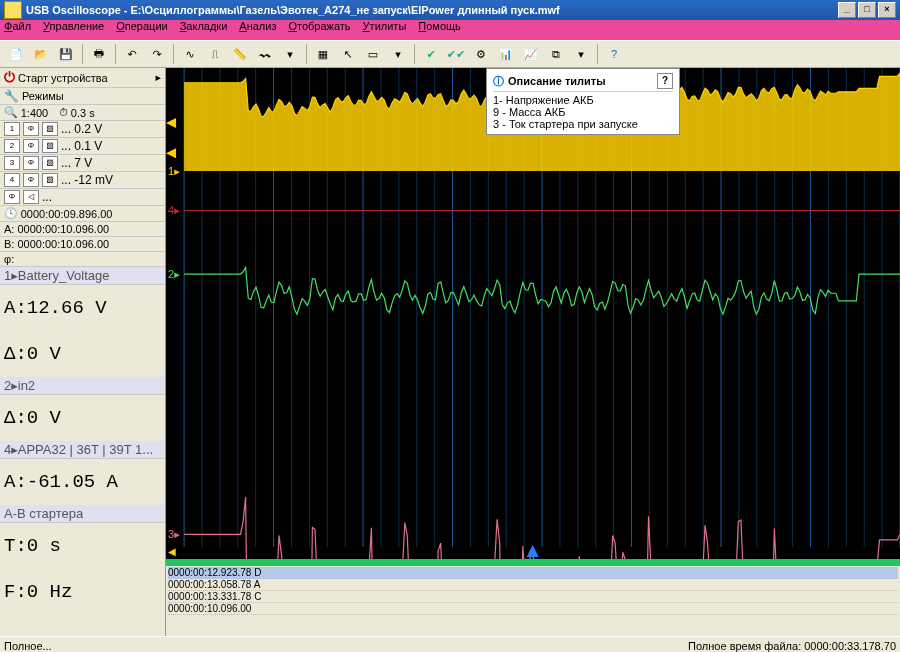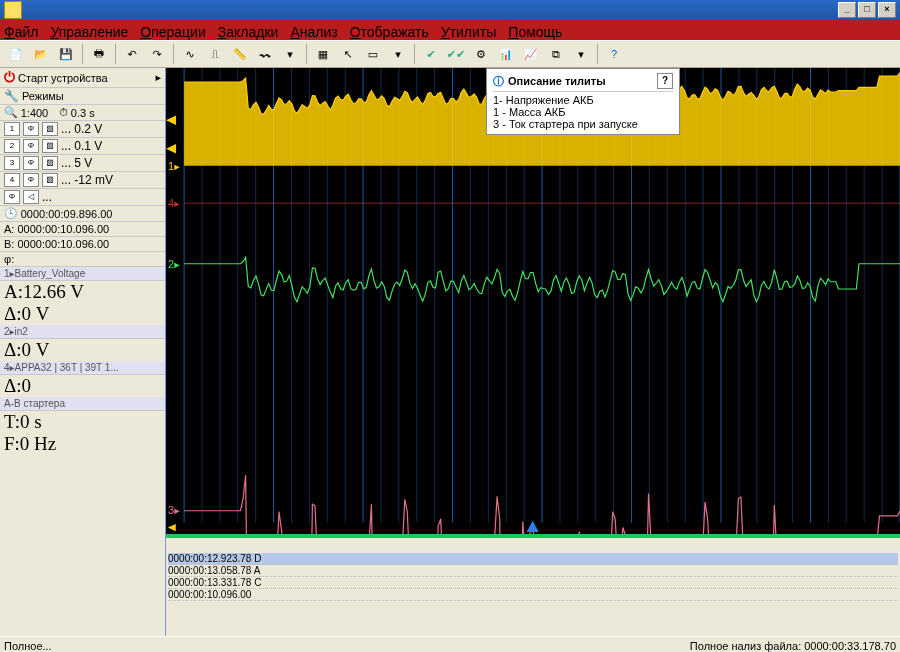"USB Oscilloscope -" span { html: none -> <span>USB Oscilloscope - E:\Осциллограммы\Газель\Эвотек_А274_не запуск\ElPower длинный пуск.mwf</span> }
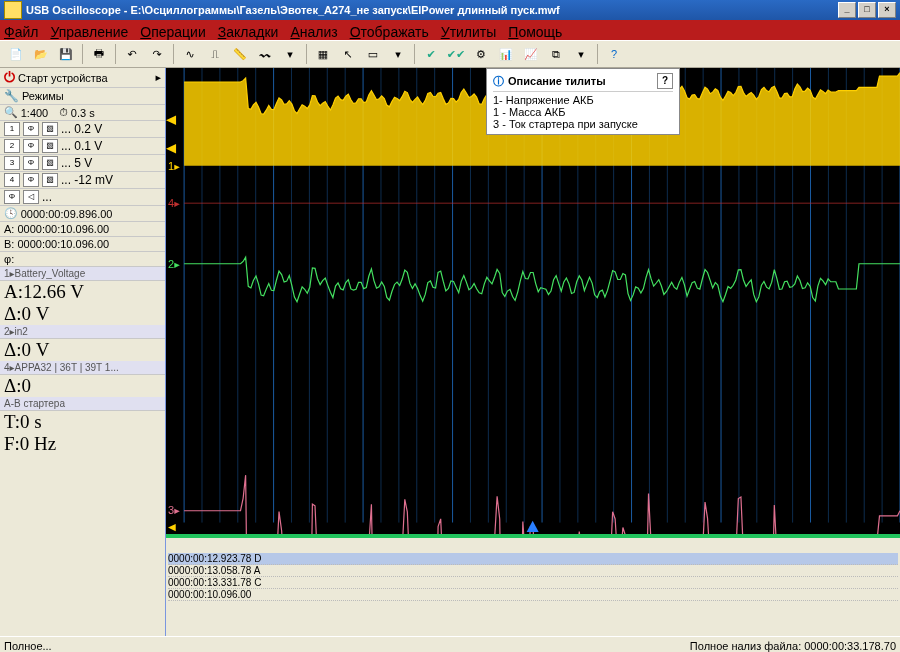"Файл" .menubar { align-items: flex-end -> flex-start; background: #b91c1c -> #ec4899; font-size: 14px -> 11px }
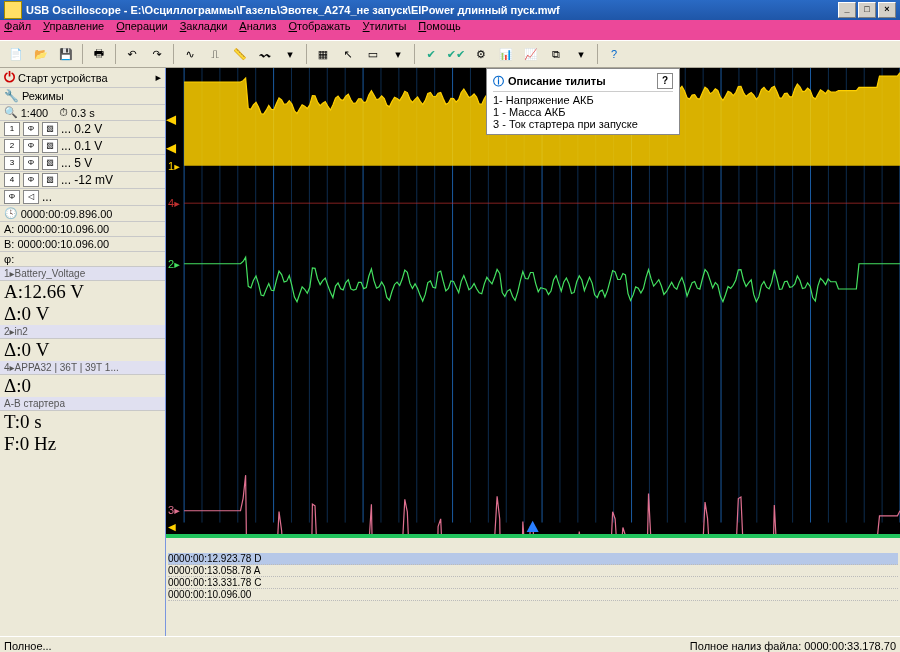"1 - Масса АКБ" div { text: 1 -> 9 }
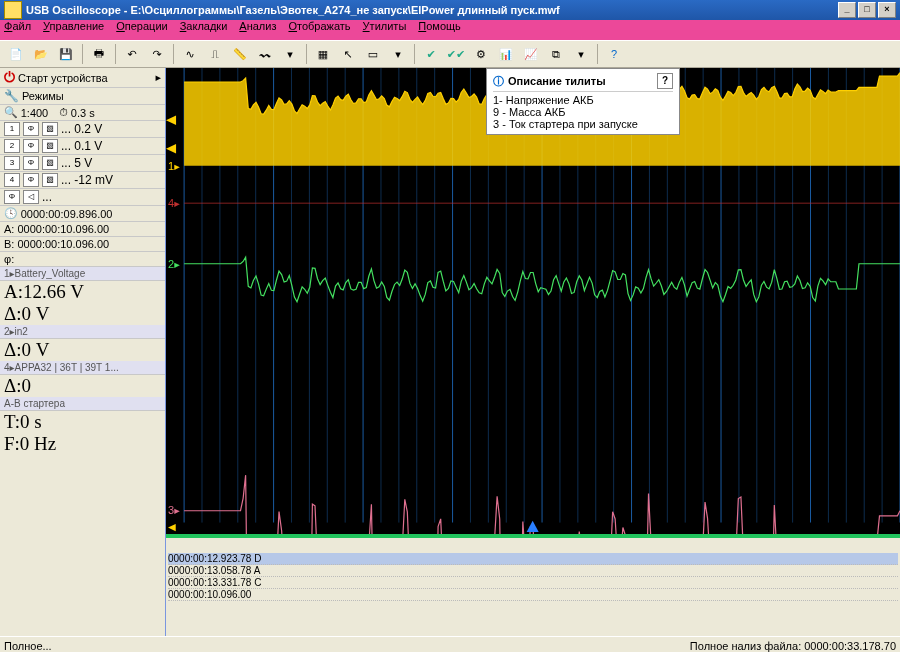"... 5 V" span.lp-tool { text: 5 -> 7 }
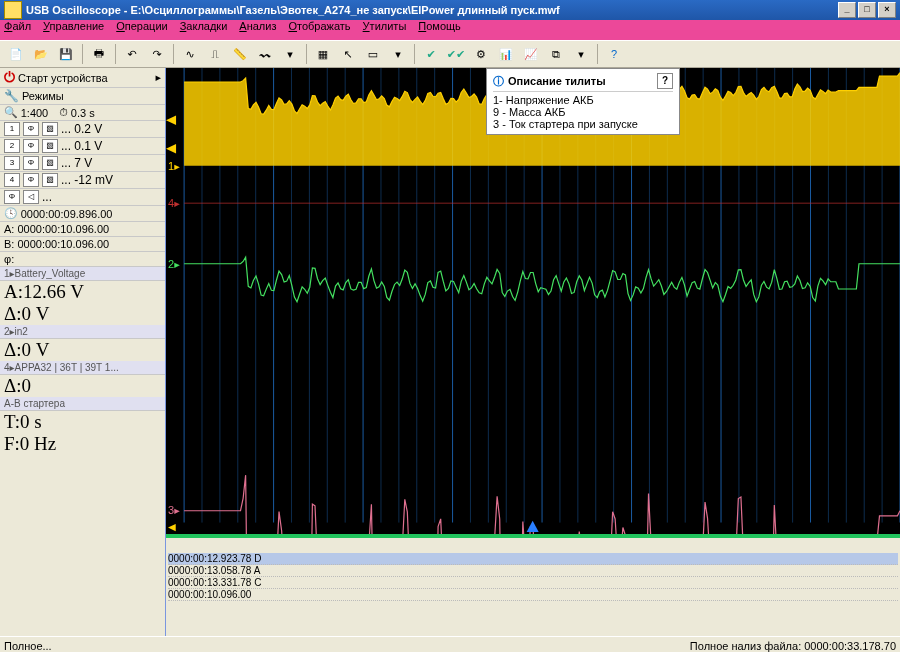"1▸Battery_Voltage" .lp-head { font-size: 10px -> 13px }
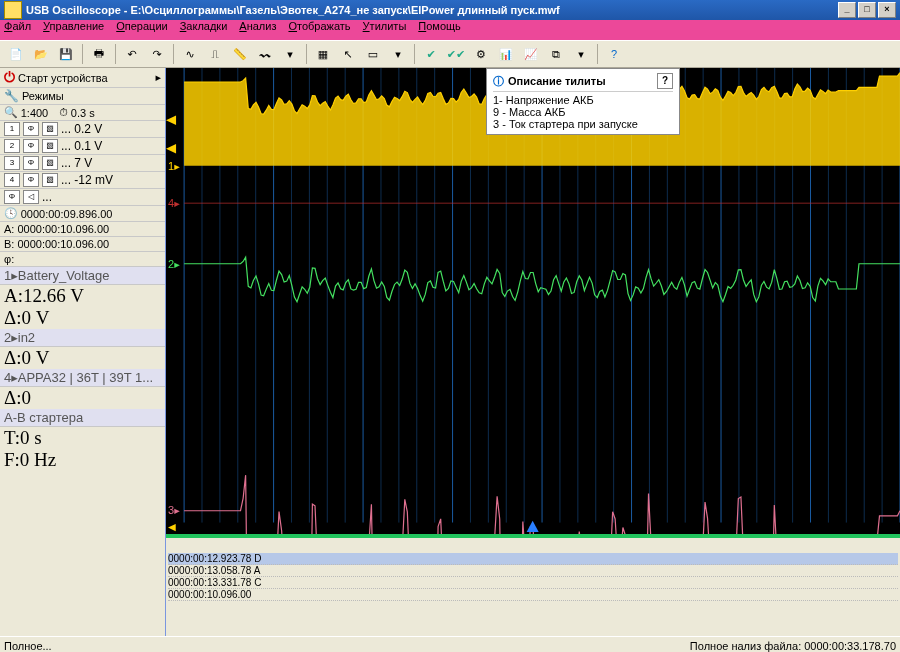"A:12.66 V" .lp-big { font-family: Liberation Serif, serif -> Liberation Mono, monospace; padding: 0 4px -> 12px 4px }
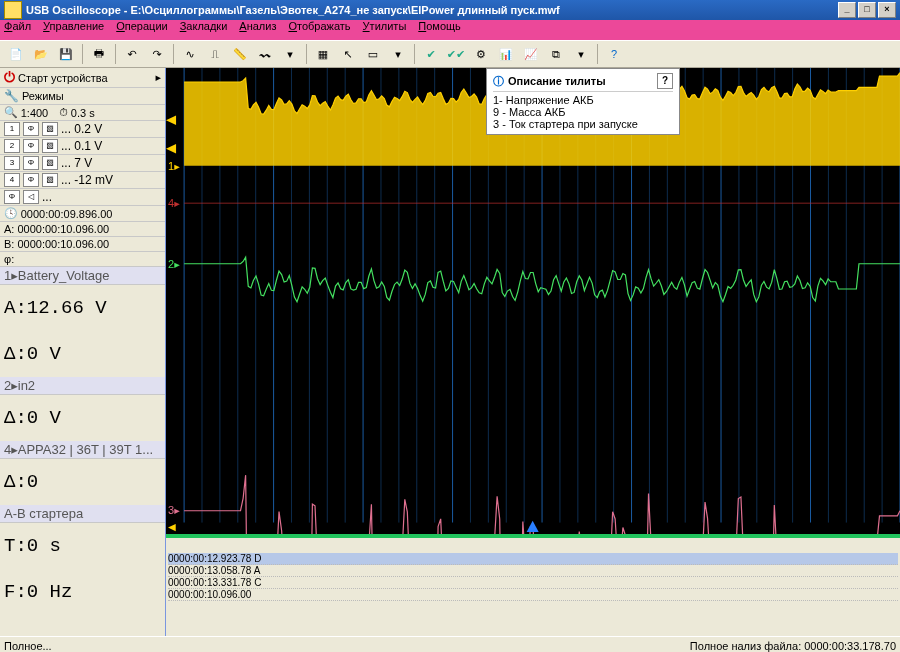"A:-61.05 A" div.lp-big { html: none -> <div>A:-61.05 A</div> }
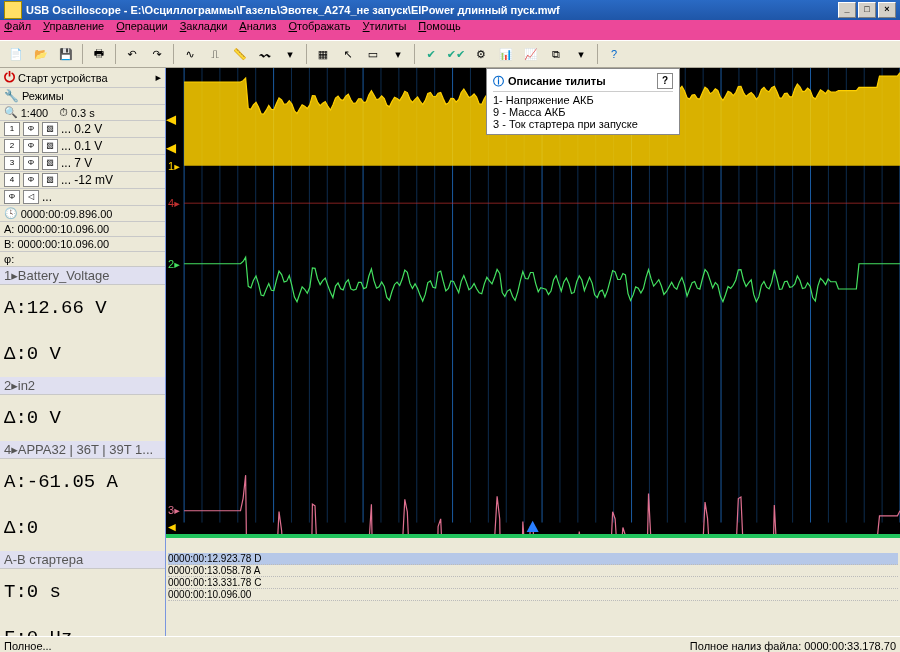"Δ:0" div.lp-big { html: <div>Δ:0</div> -> none }
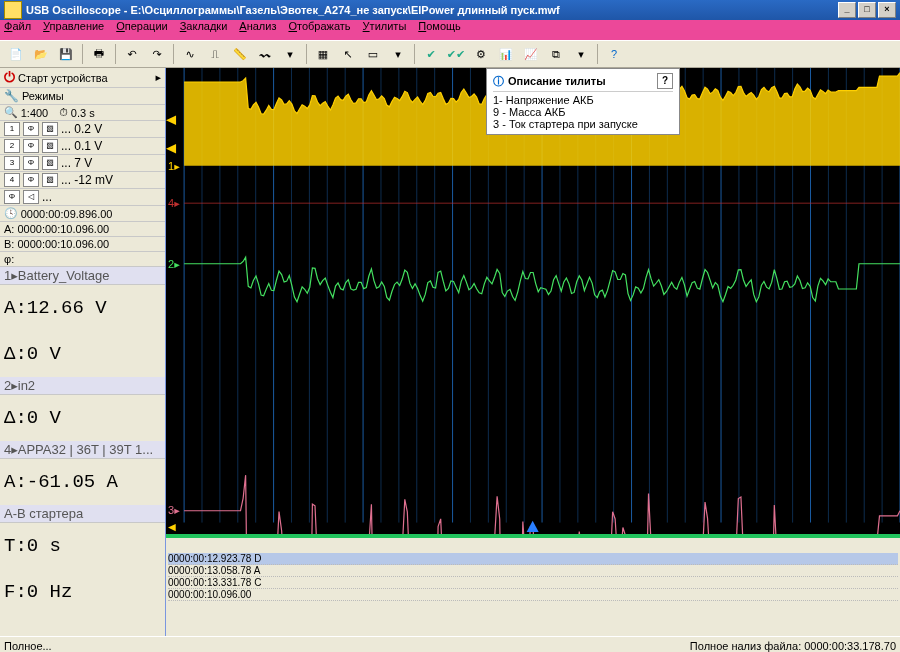"0000:00:12.923.78 D" .bottomlist { border-top: 4px solid #22c55e -> 7px solid #22c55e; padding: 15px 2px -> 1px 2px }
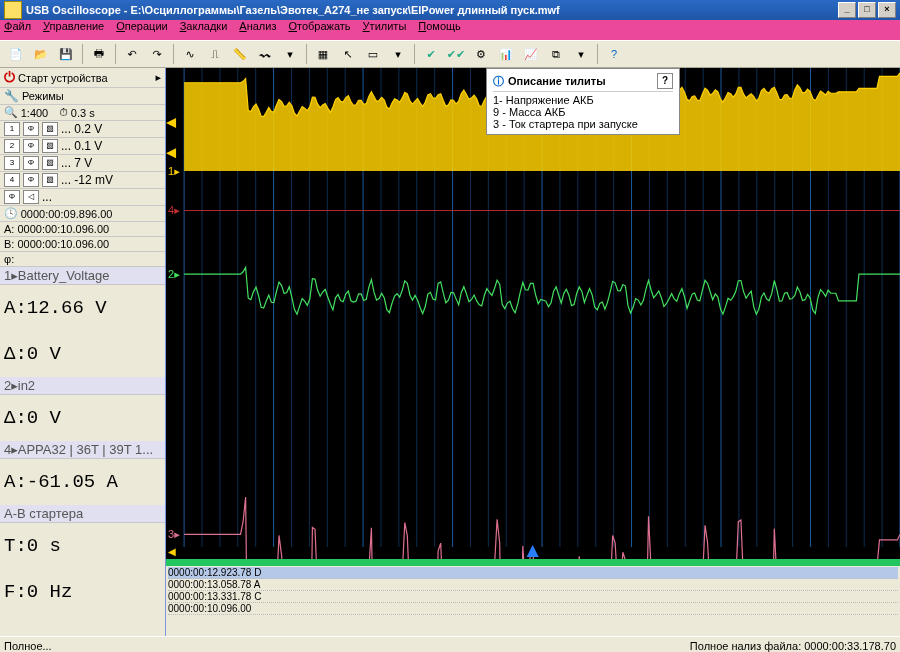"Полное нализ файла: 0000:00:33.178.70" span { text: нализ -> время }
